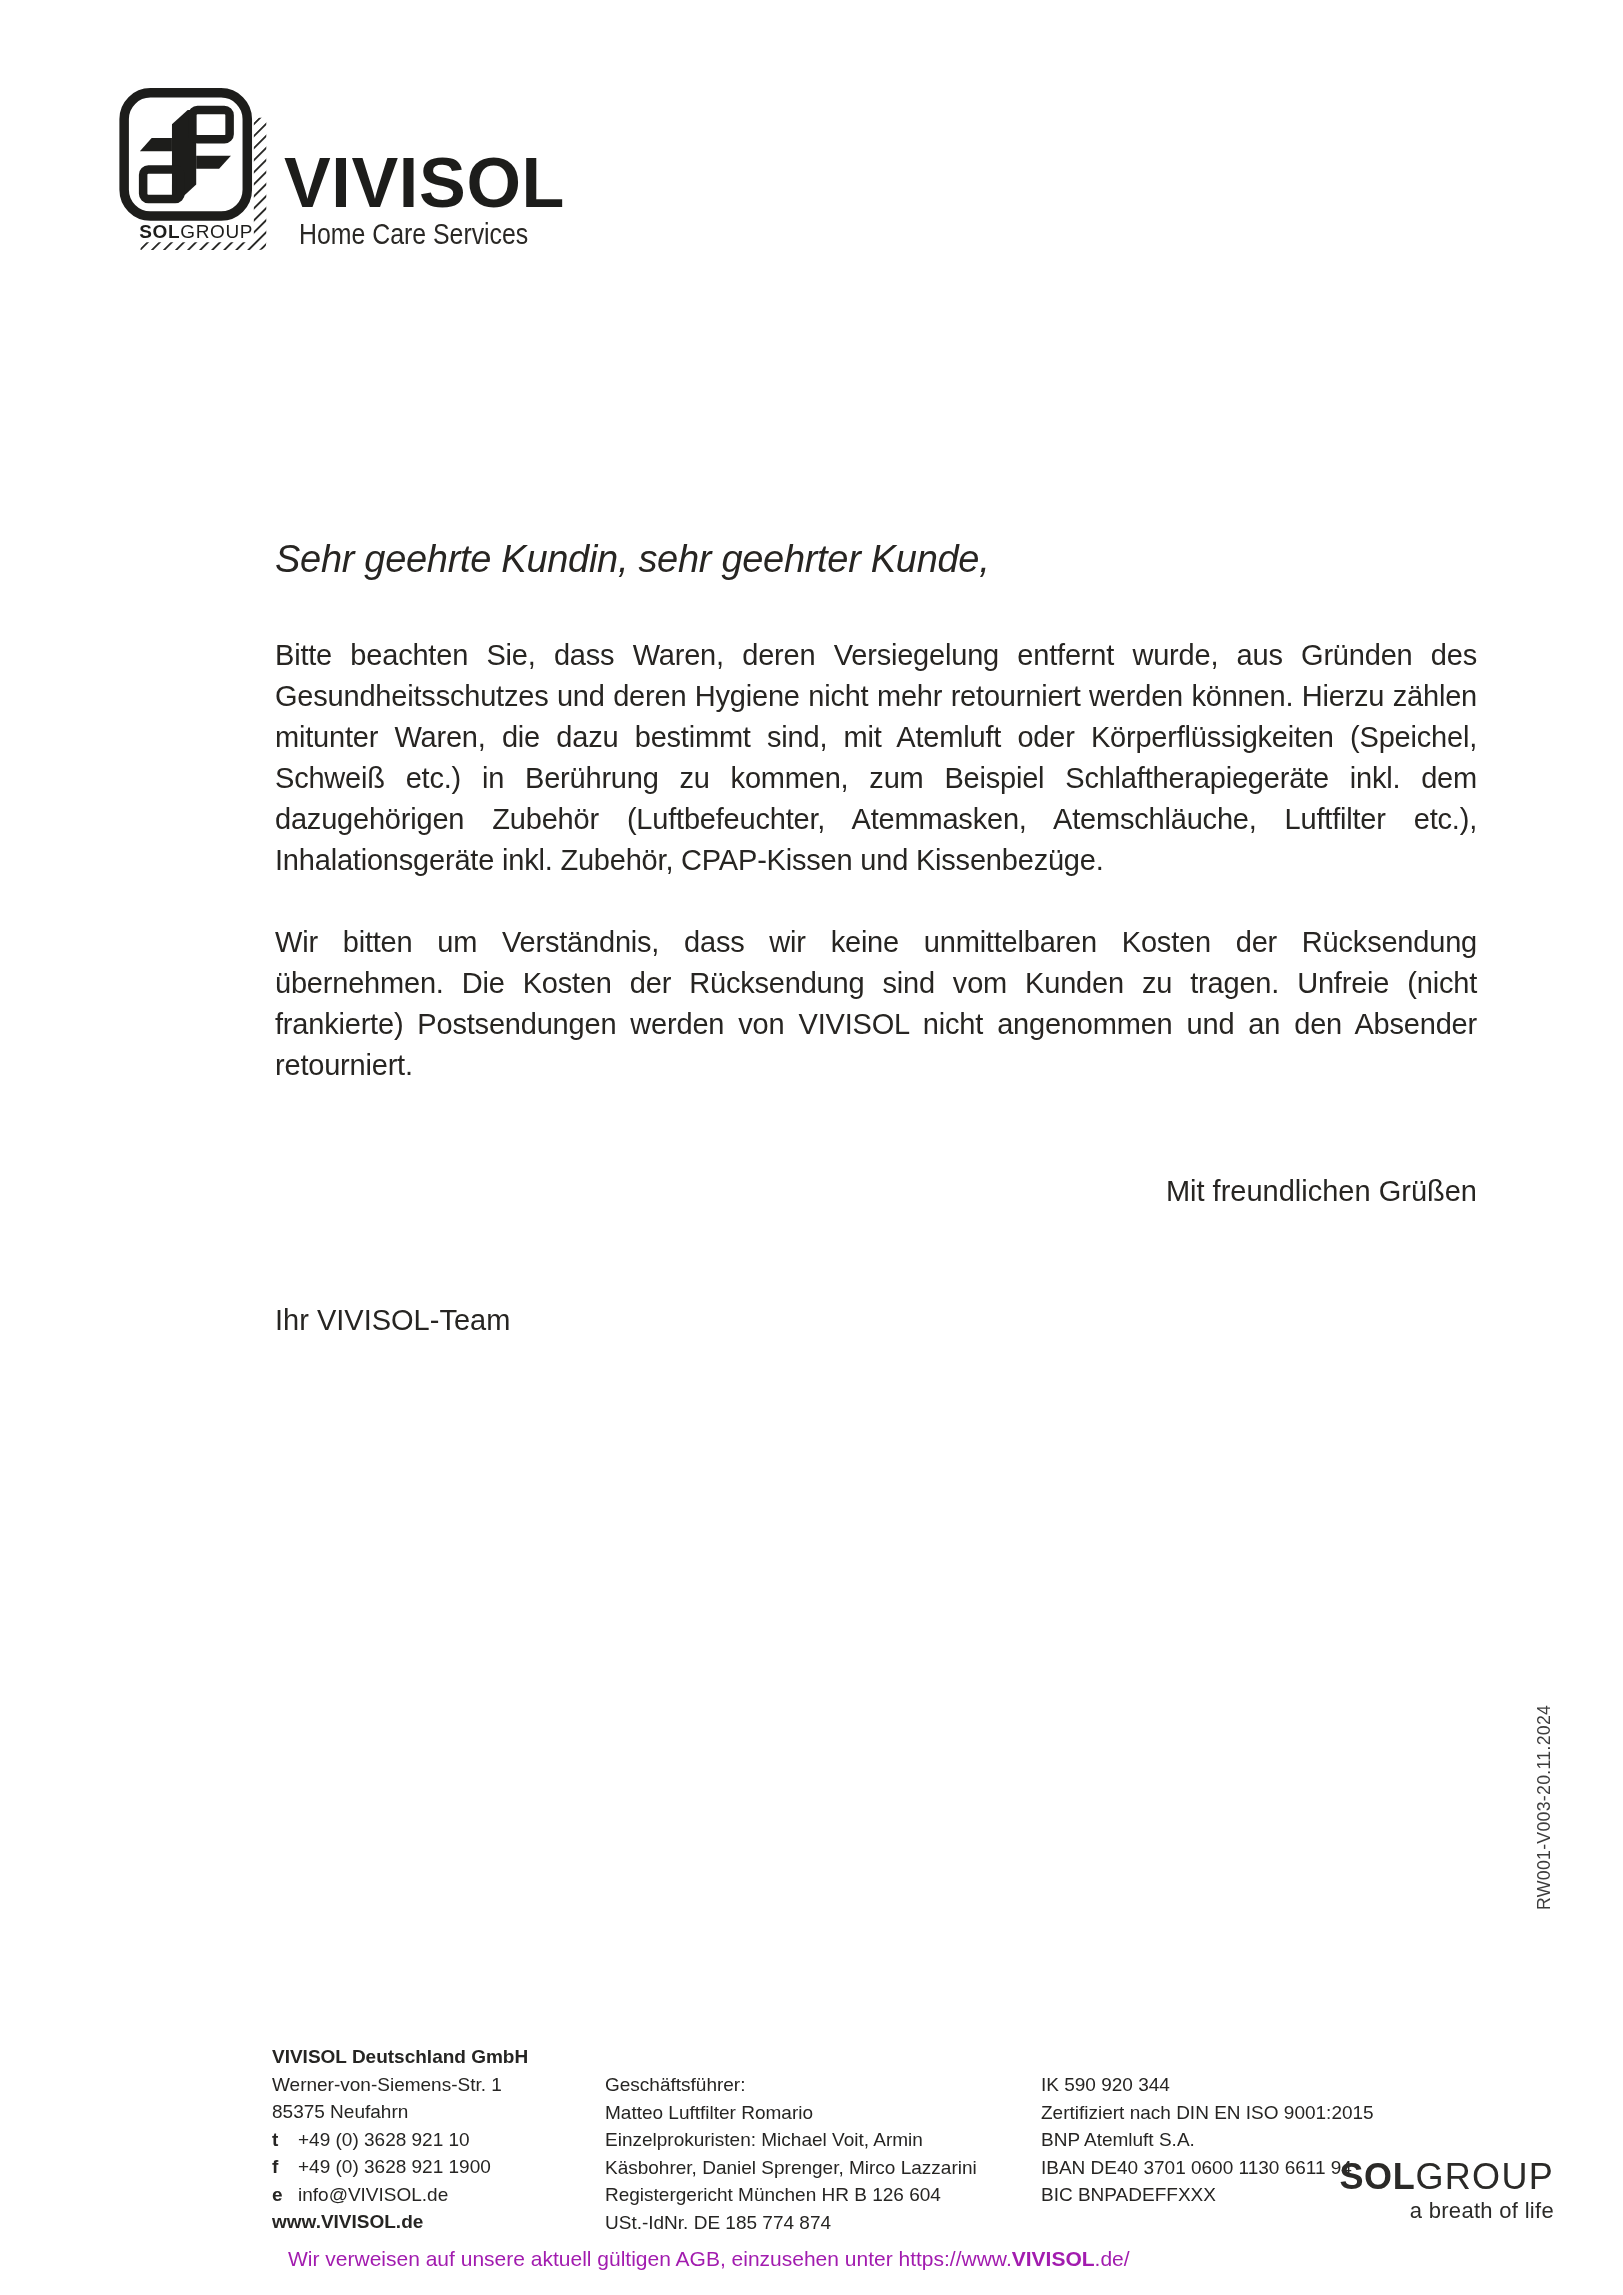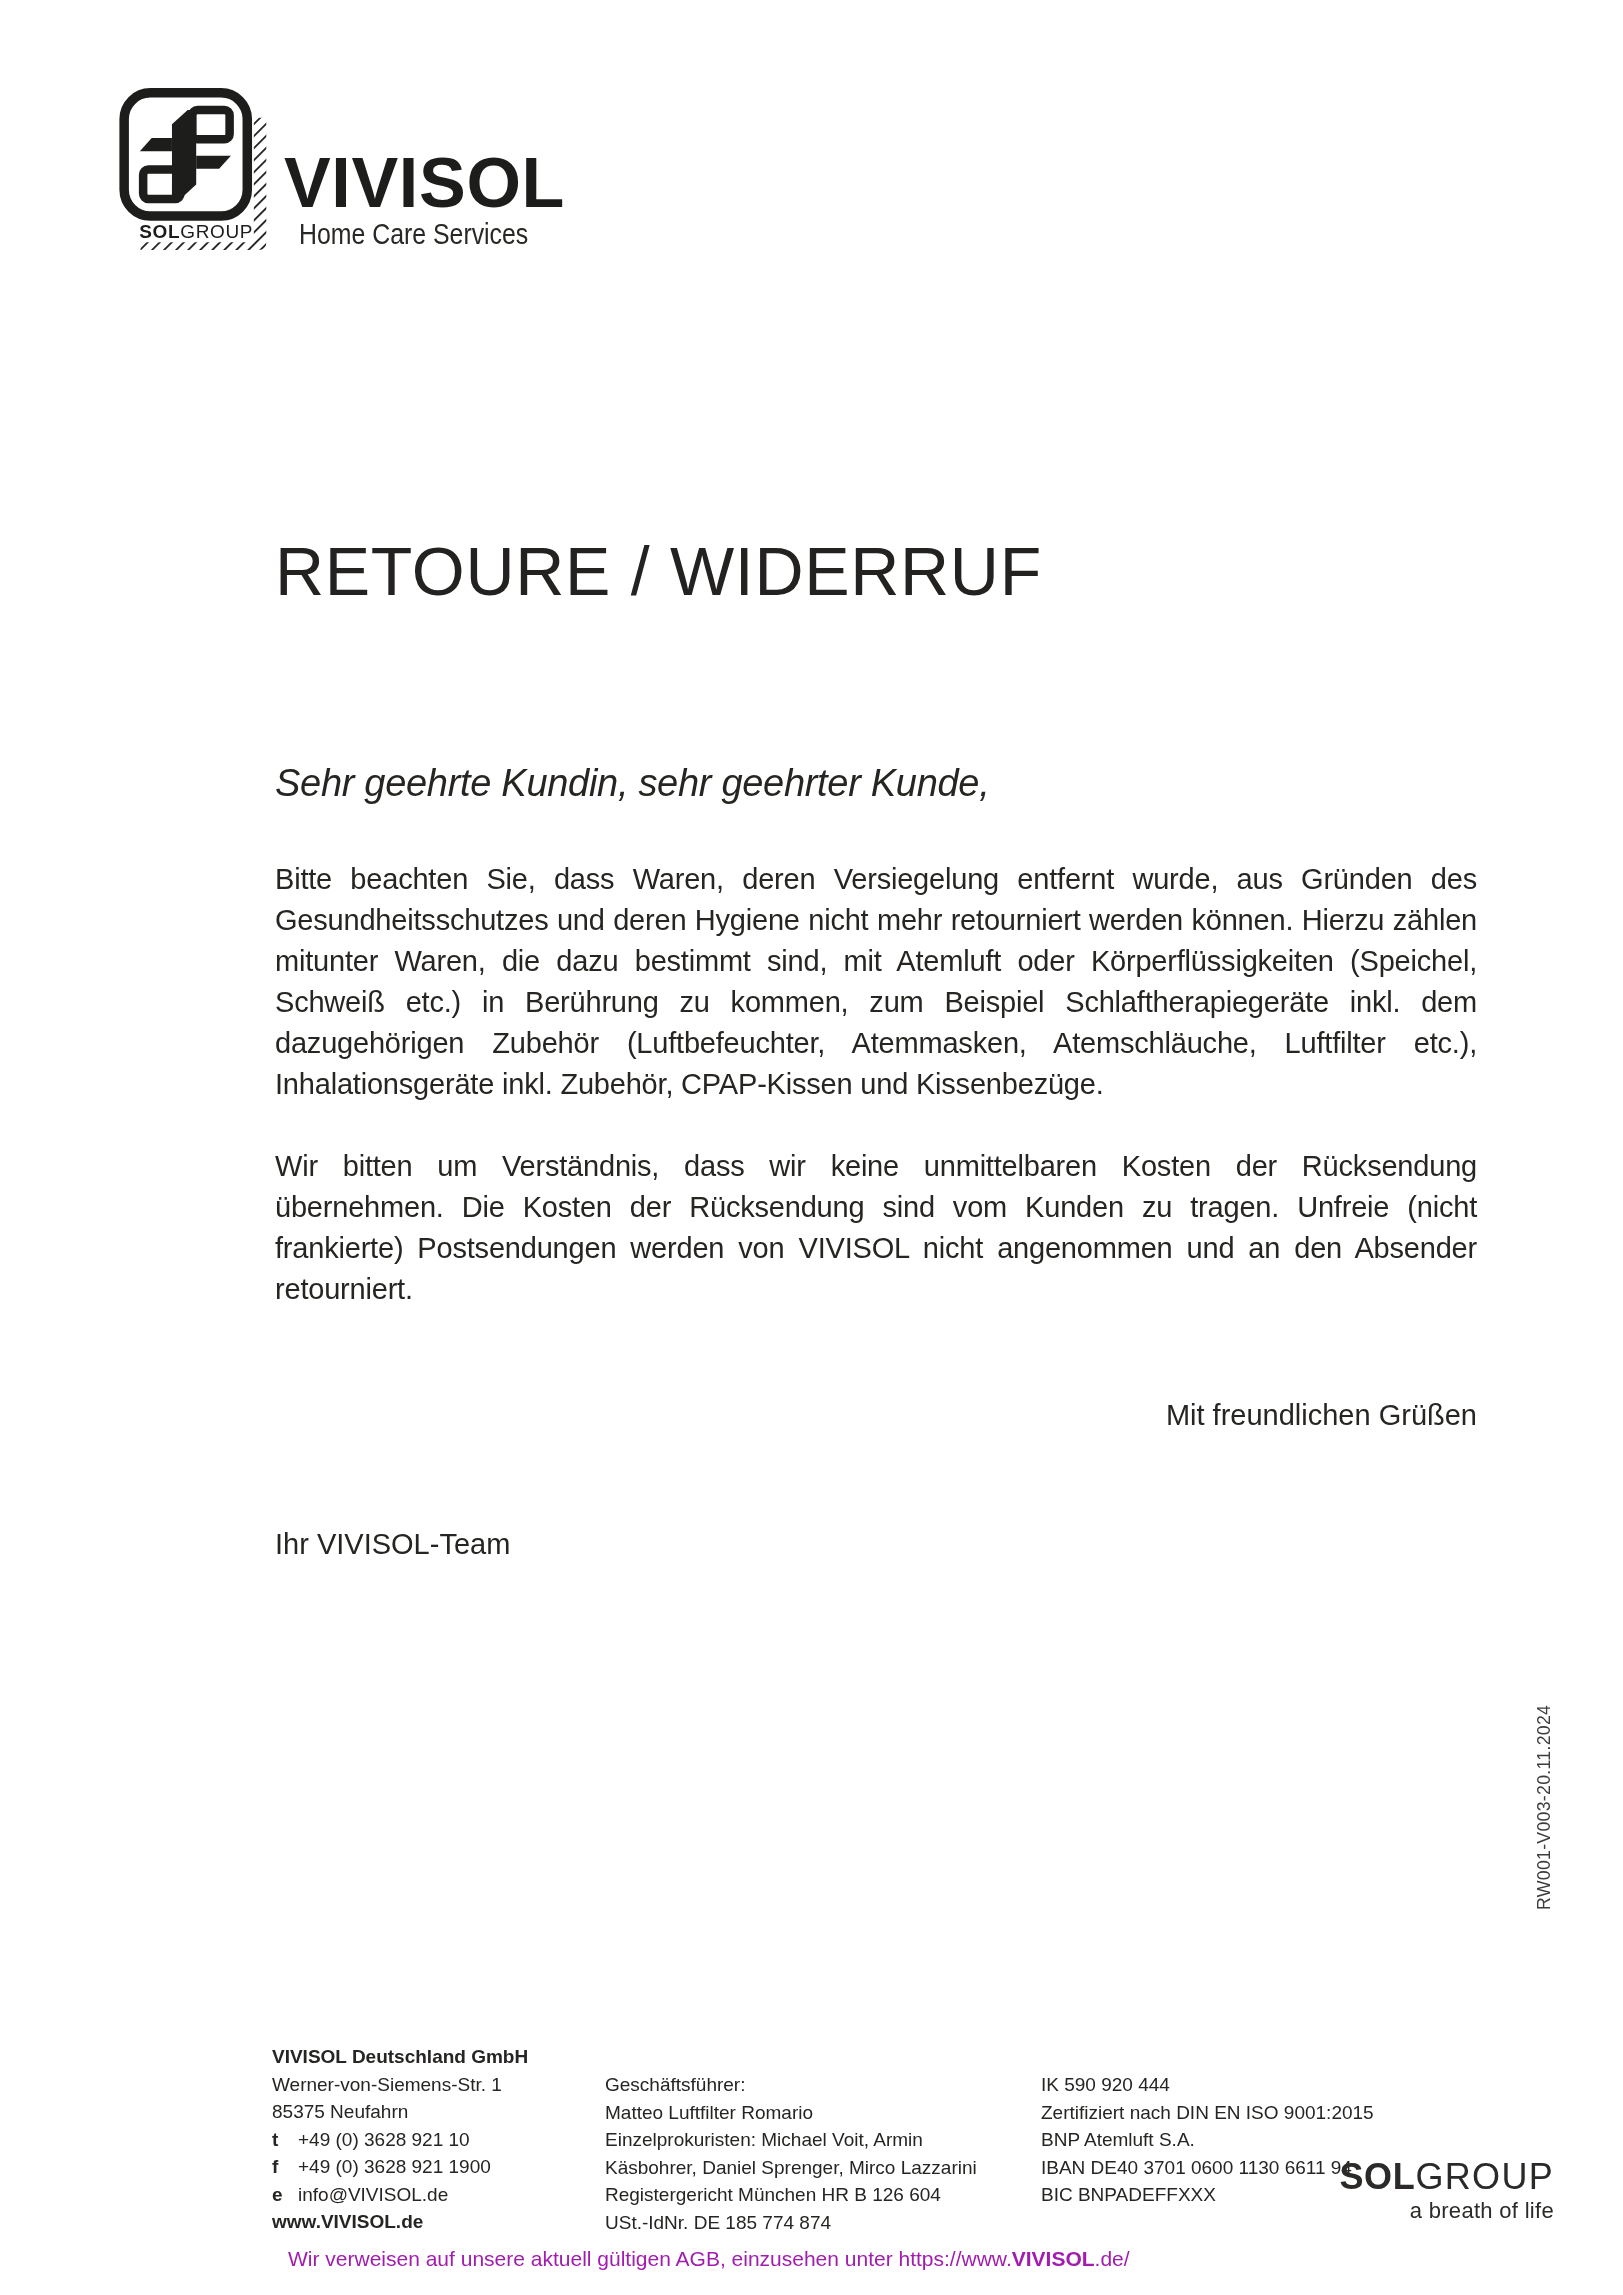"RETOURE / WIDERRUF" h1.title { html: <h1>RETOURE / WIDERRUF</h1> -> none }
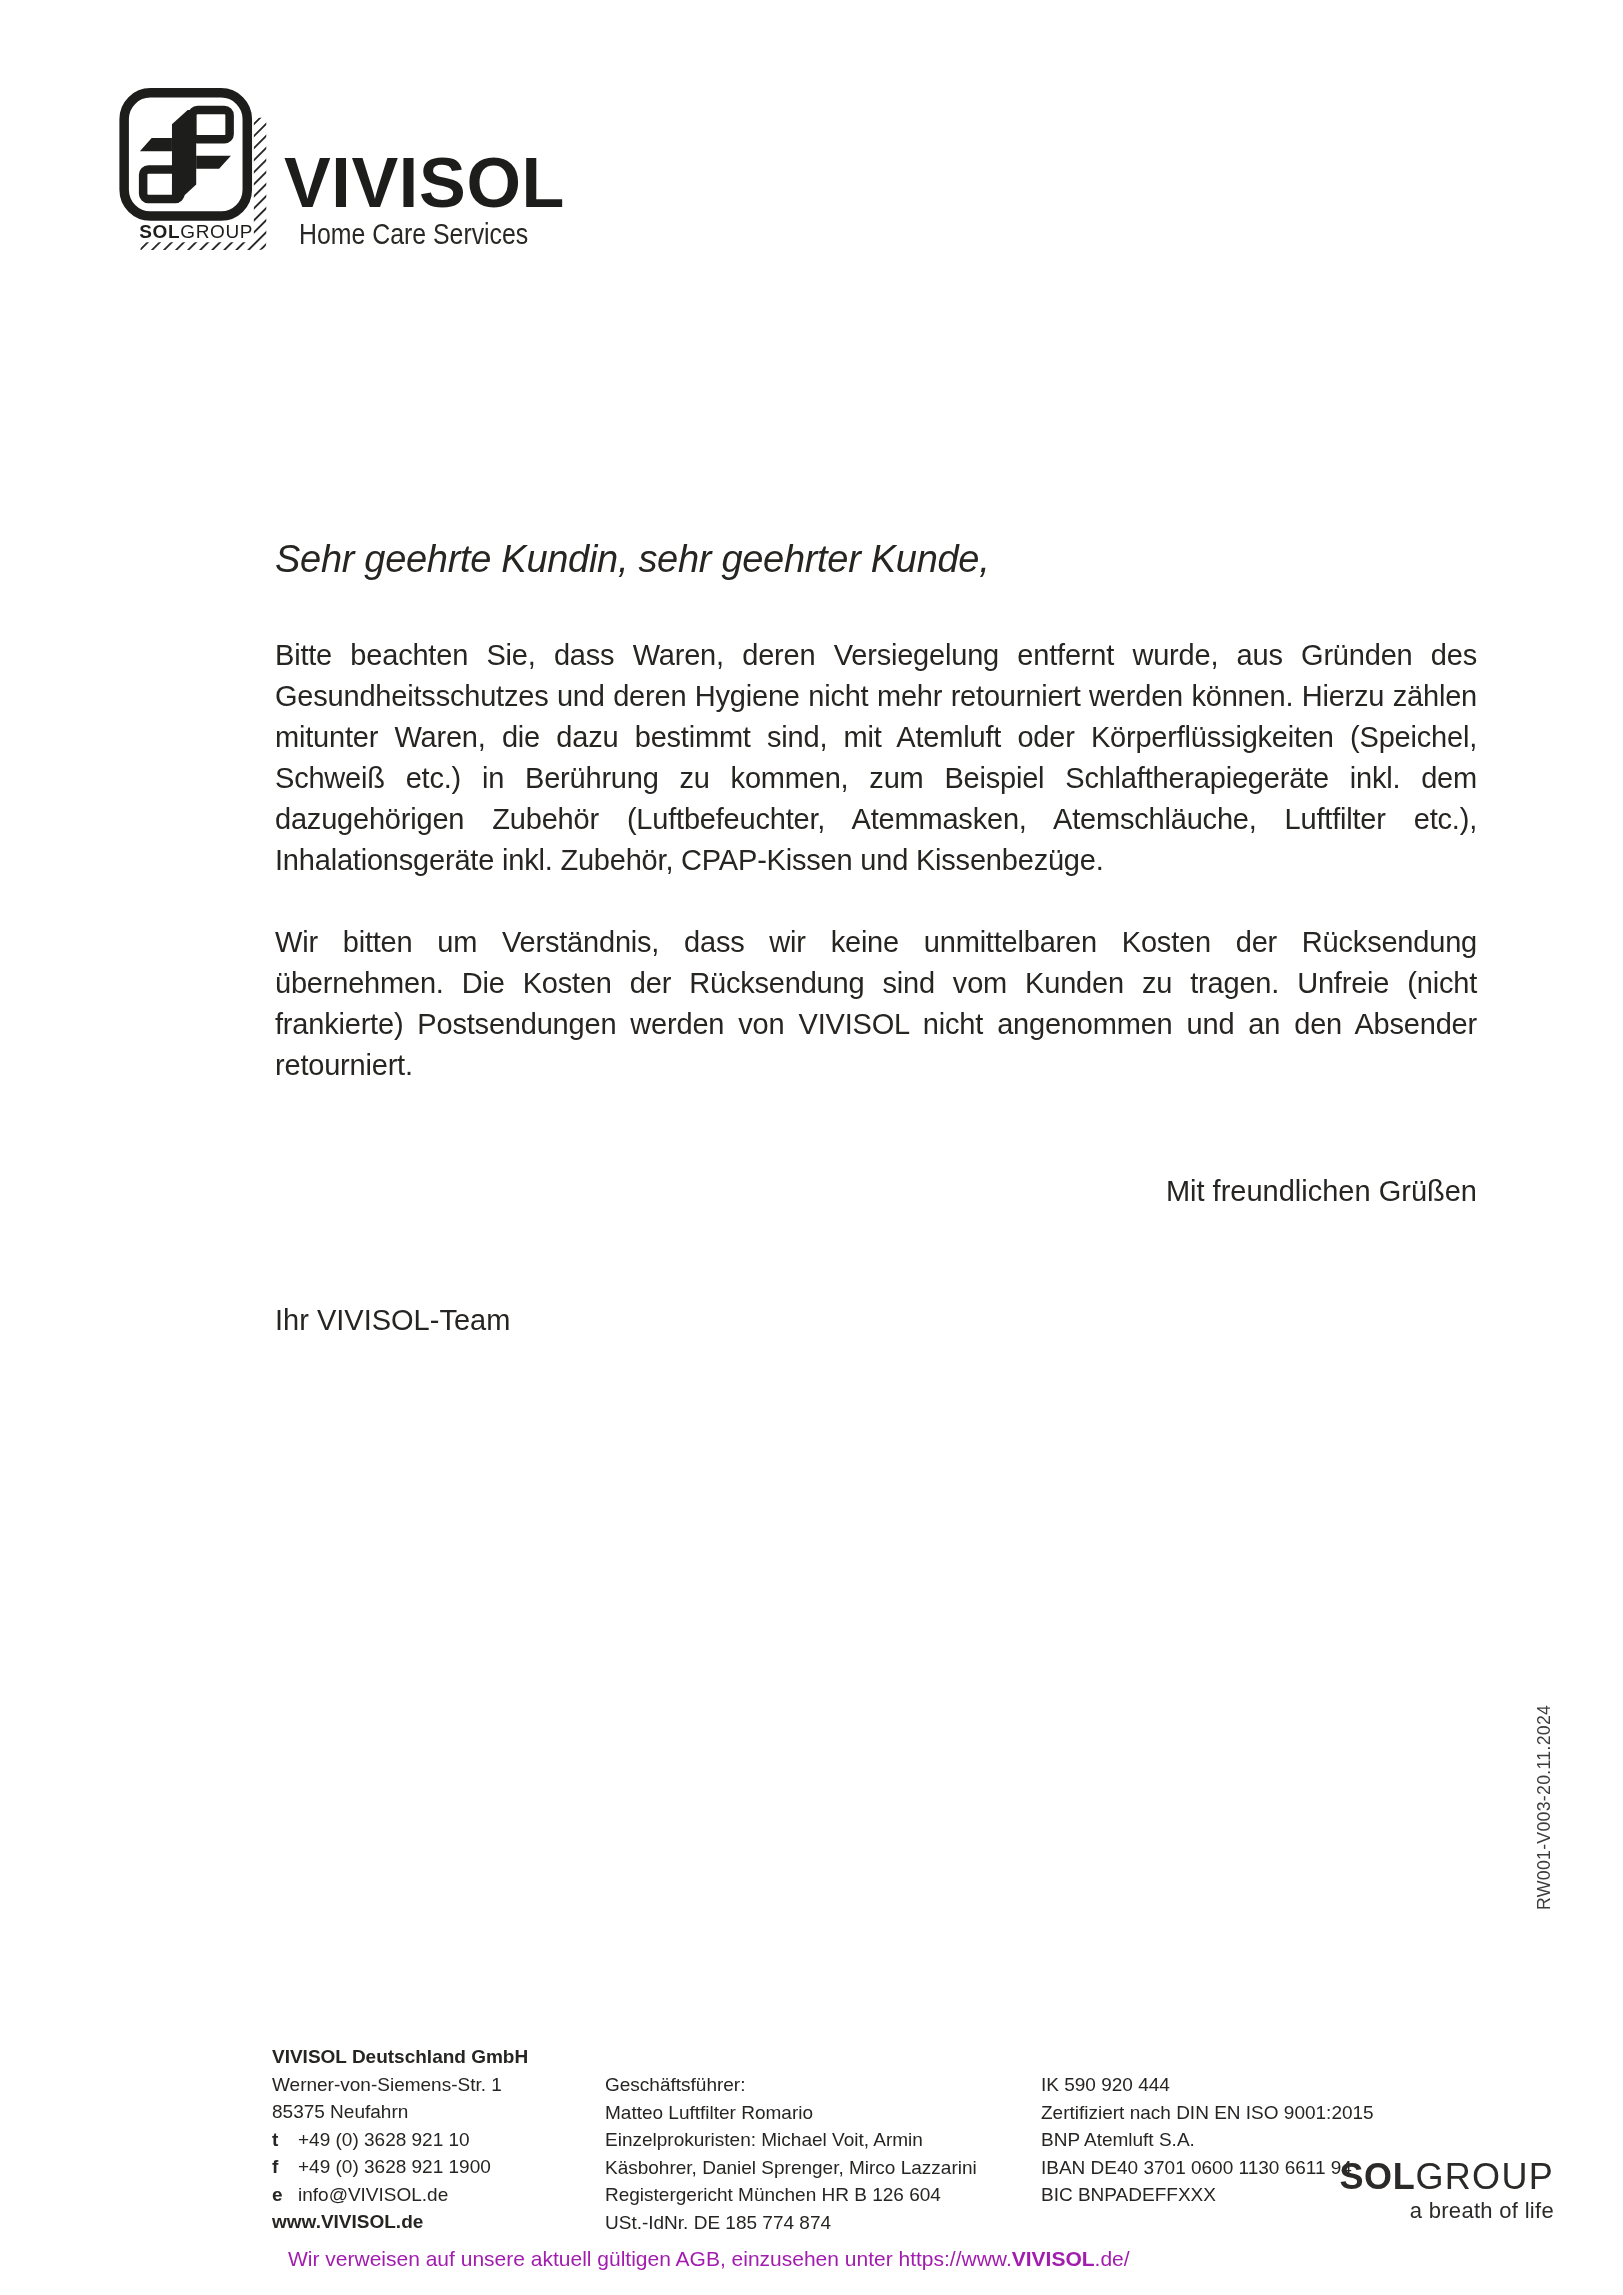"IK 590 920 444" div { text: 590 920 444 -> 590 920 344 }
